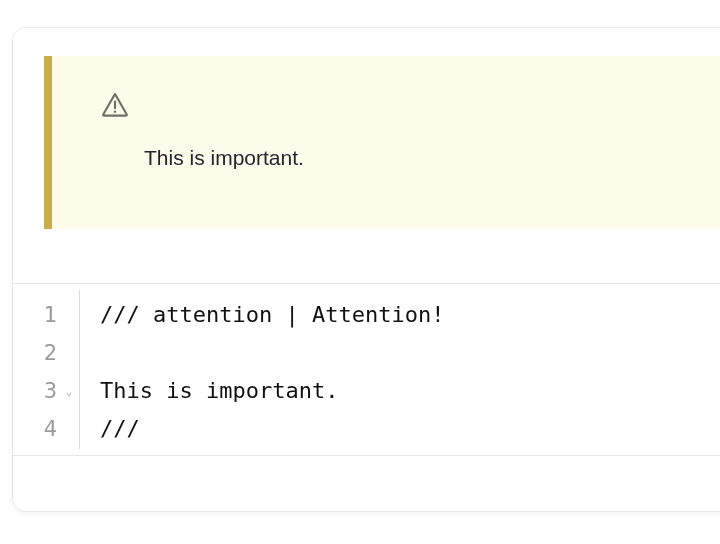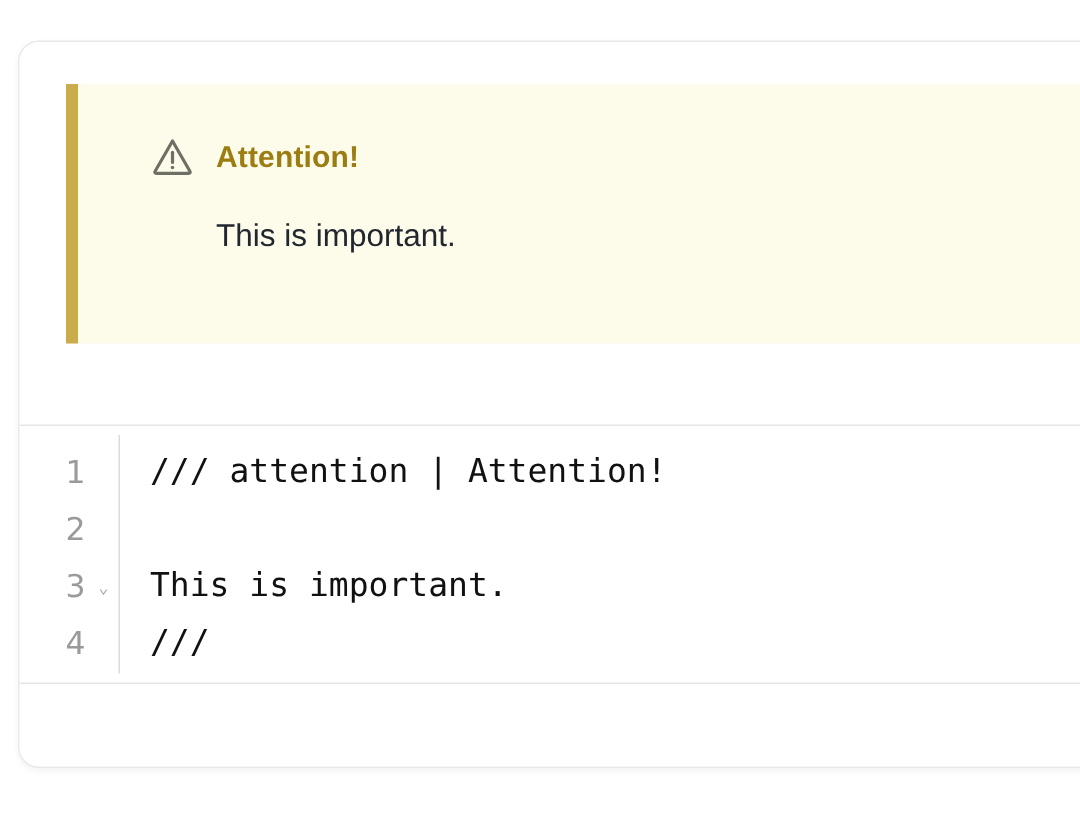"Attention!" span.admonition-title { html: <span>Attention!</span> -> none }
